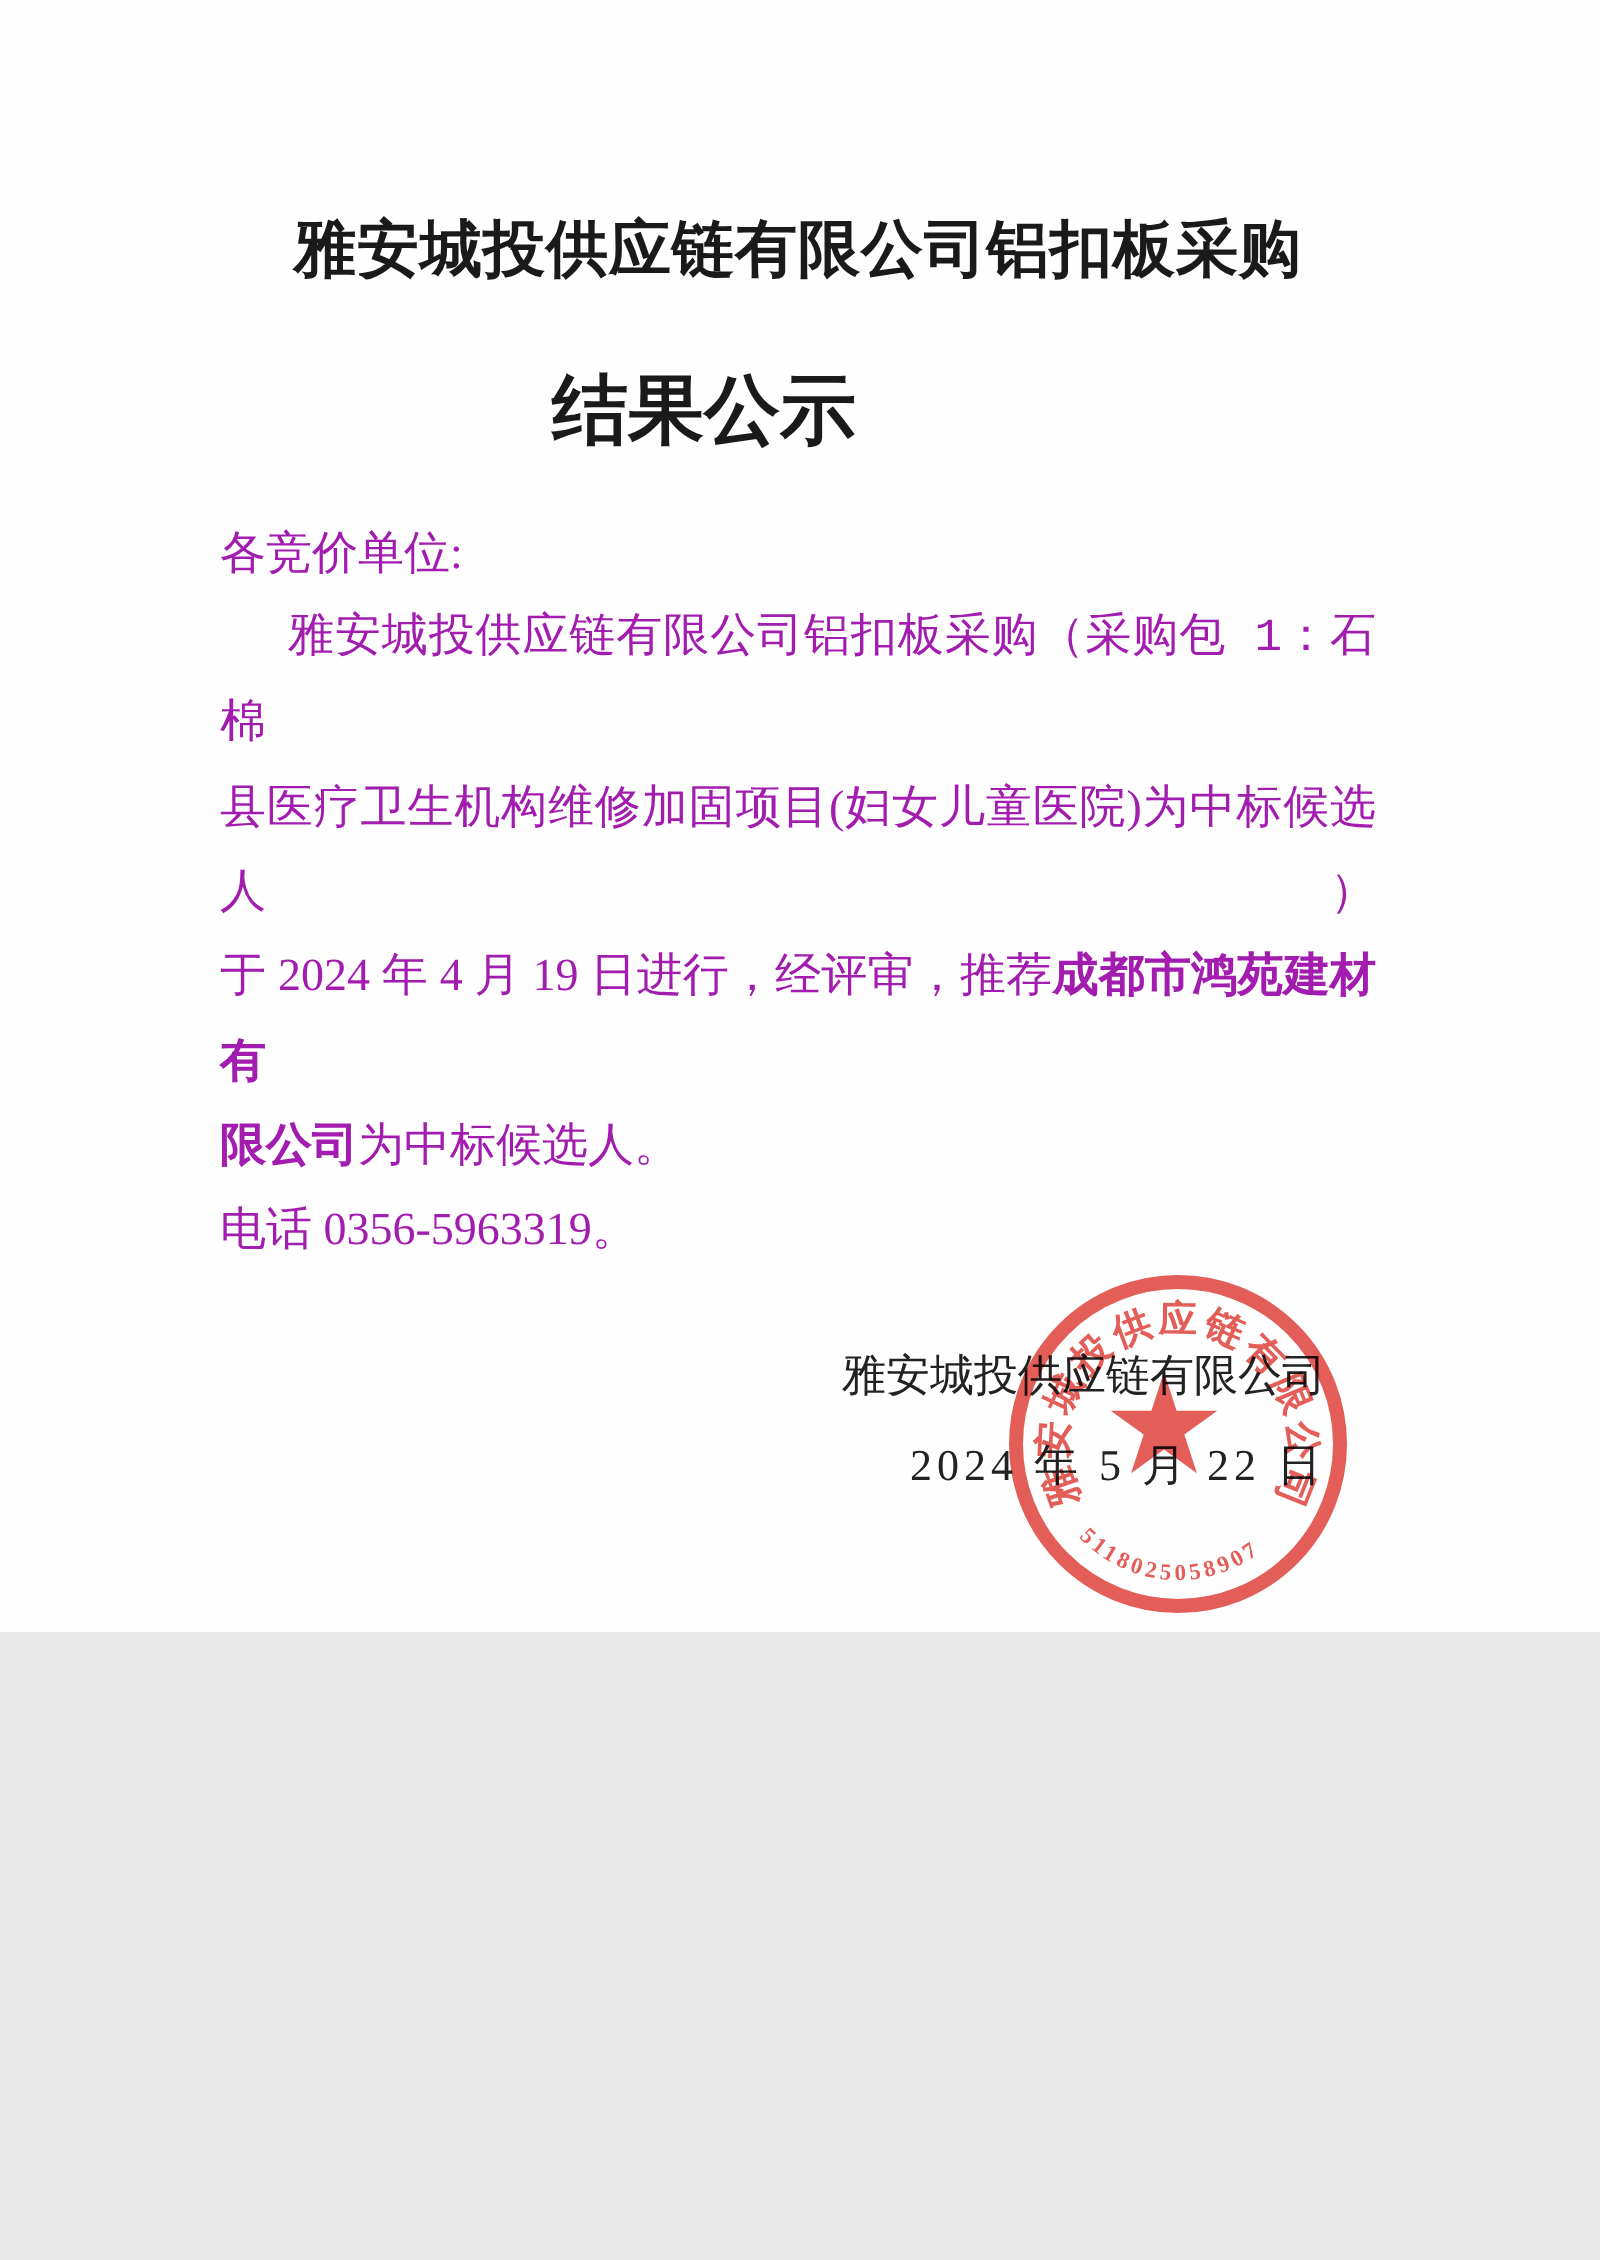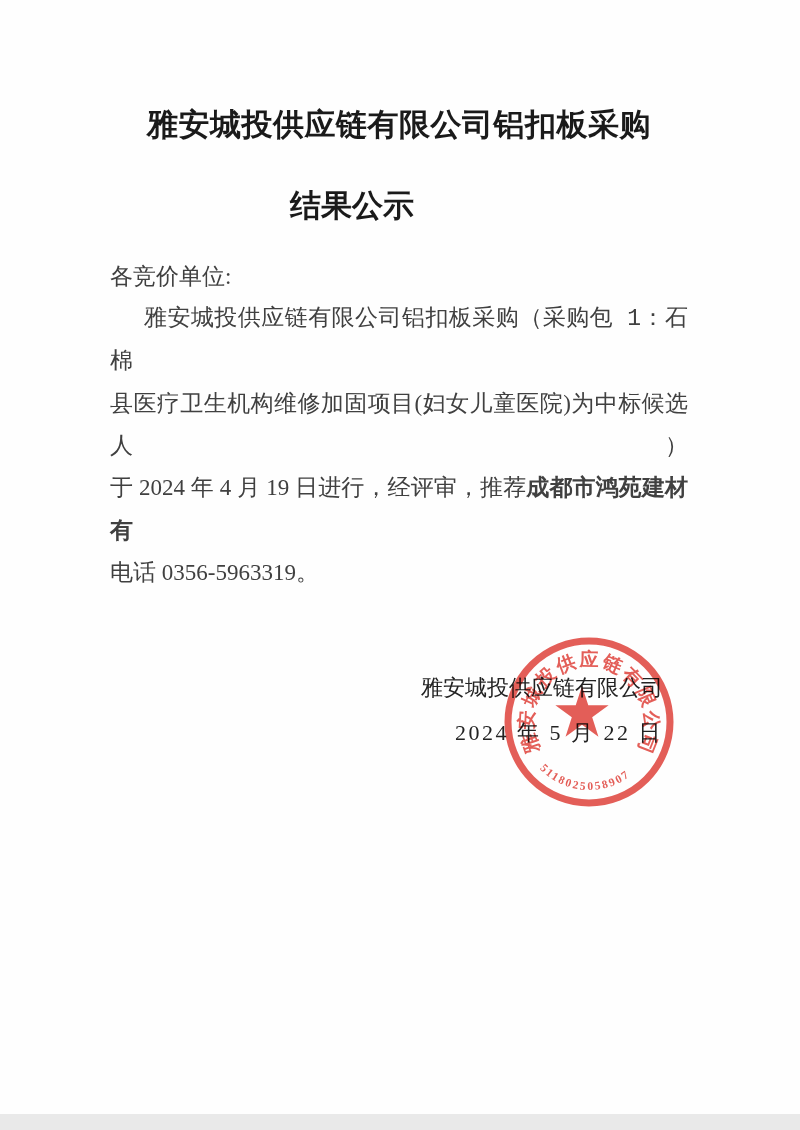"雅安城投供应链有限公司铝扣板采购" .page { height: 1114px -> 816px }
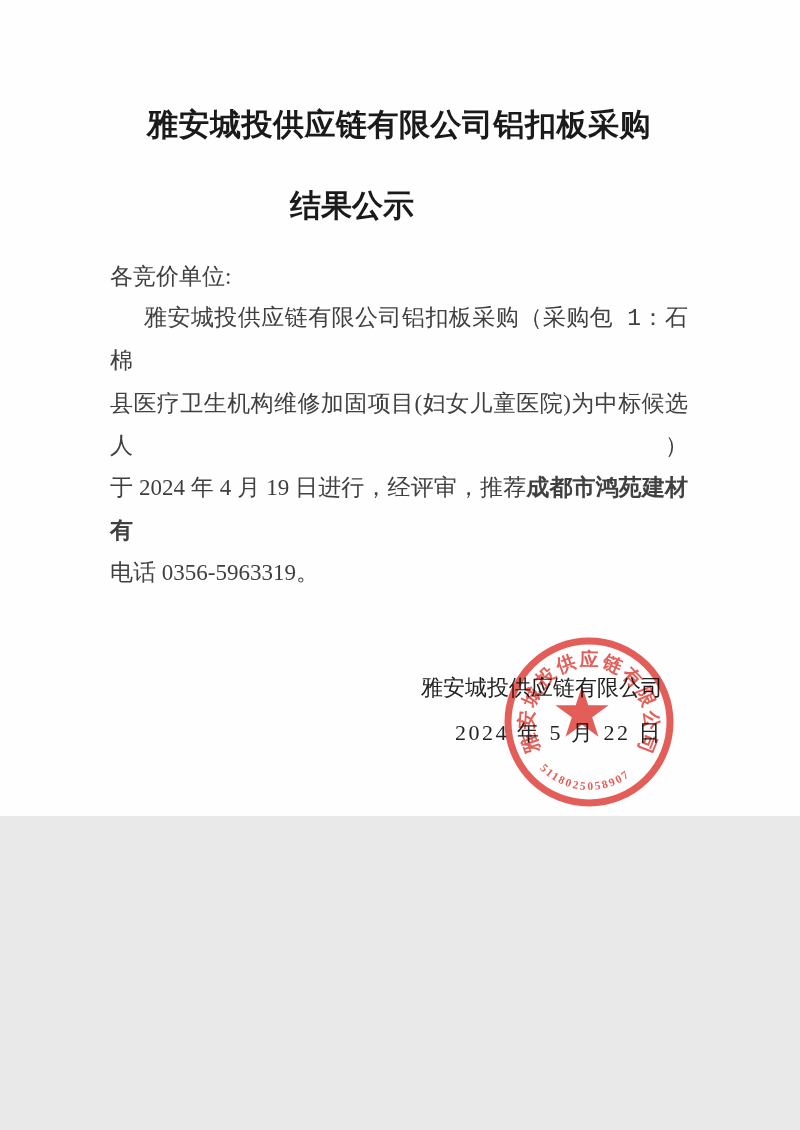"结果公示" .doc-subtitle { font-size: 31px -> 38px }
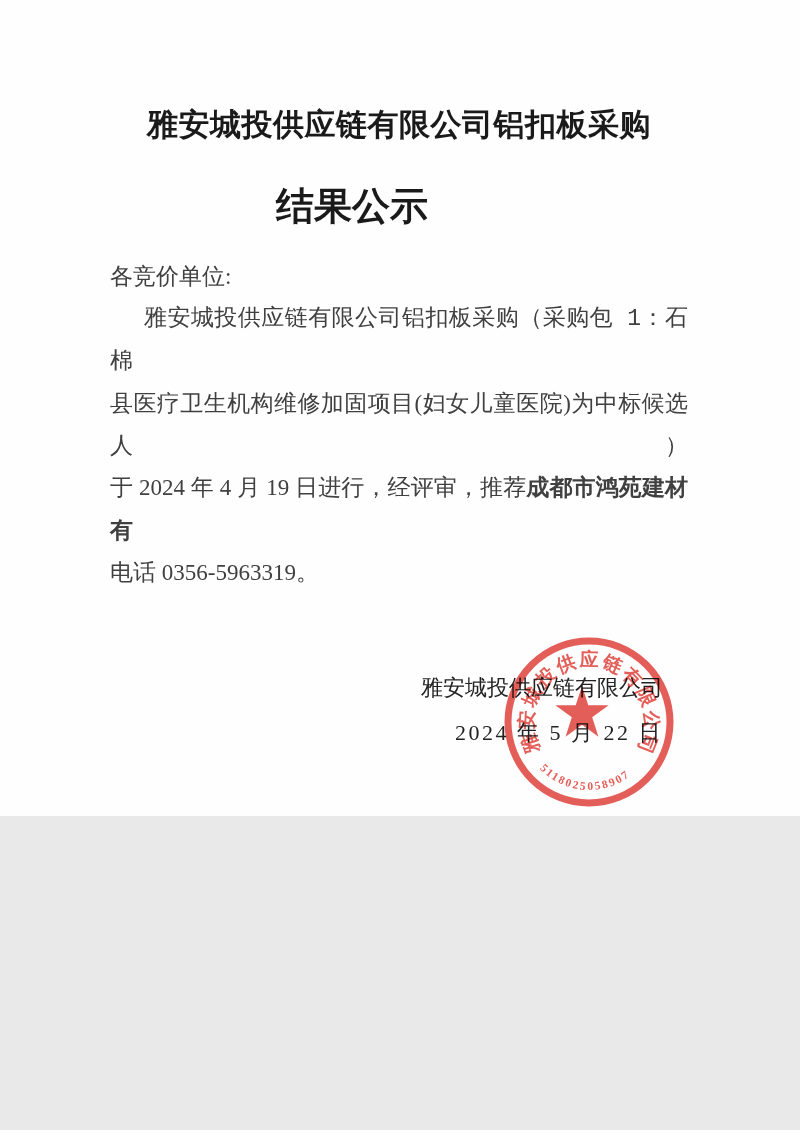"各竞价单位:" .doc-body { color: #404040 -> #a21caf }
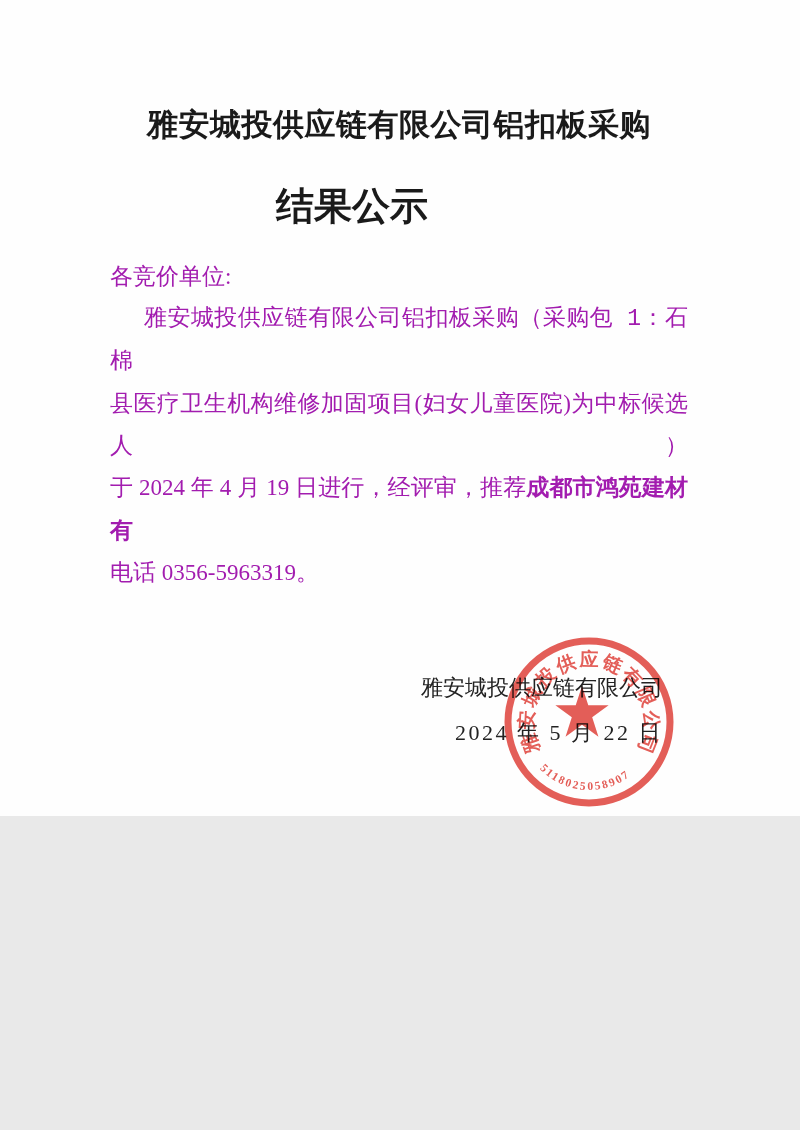"限公司为中标候选人。" div.body-line { html: none -> <div><span>限公司</span><span>为中标候选人。</span></div> }
